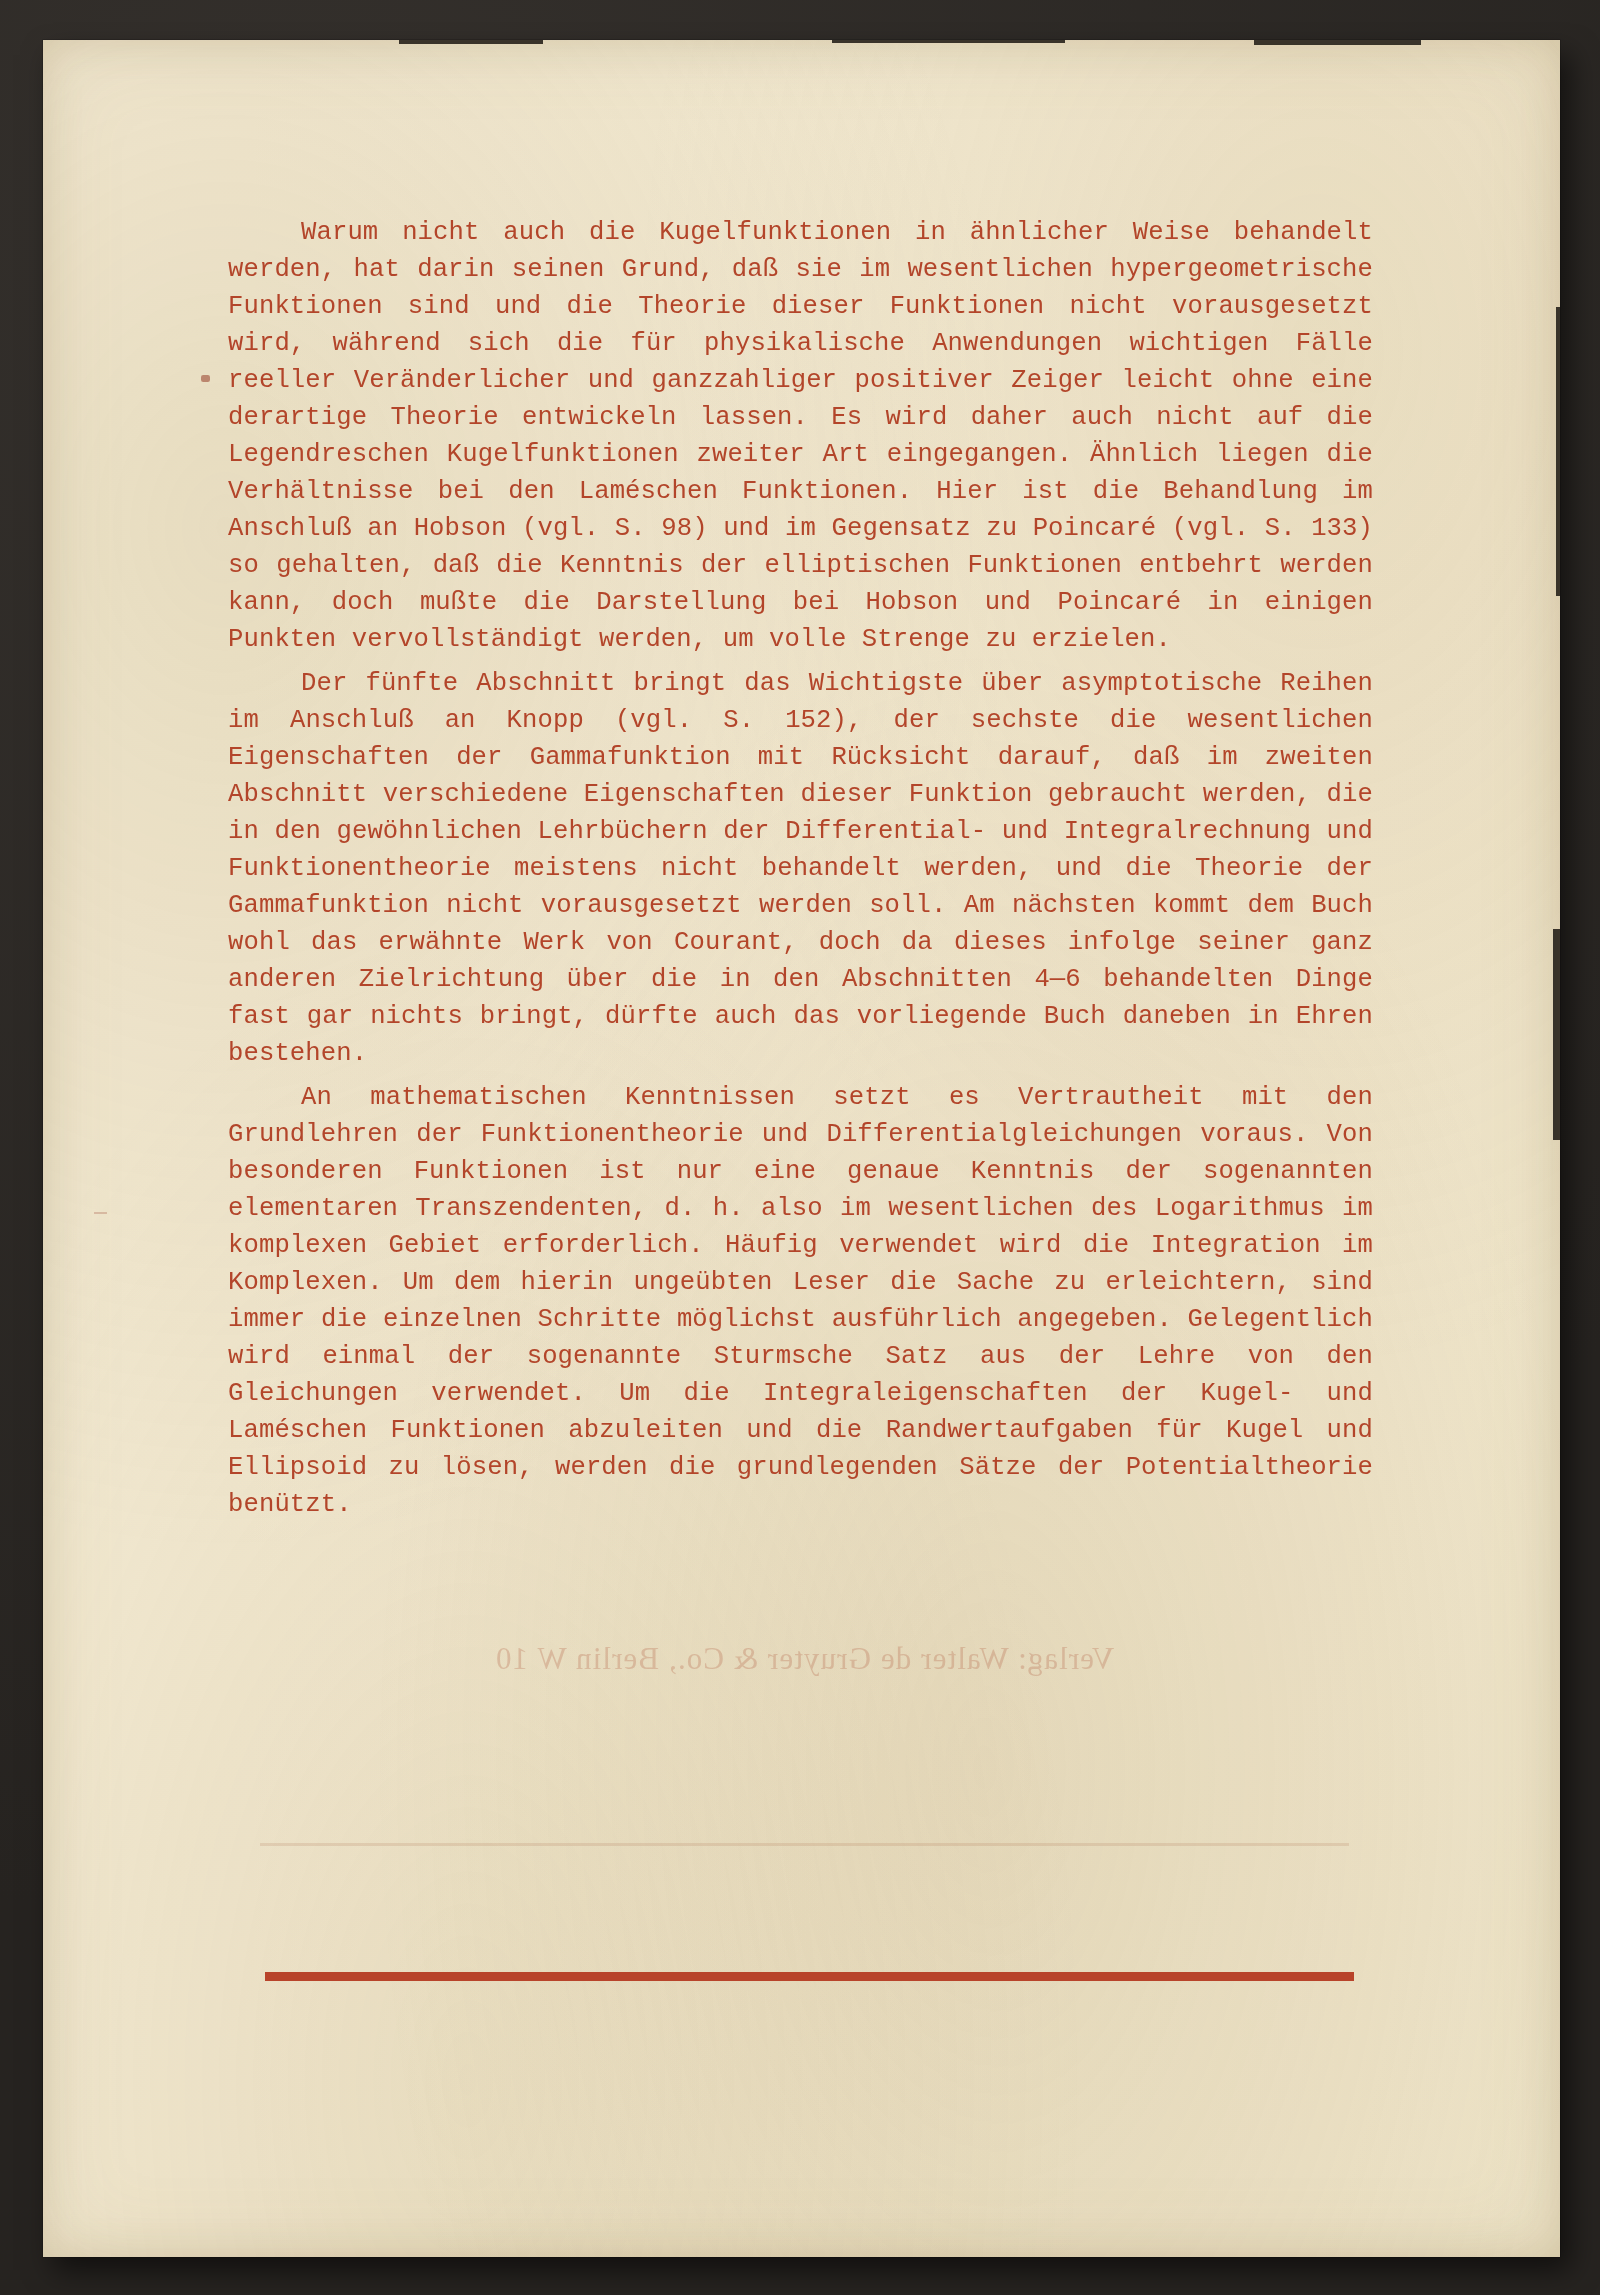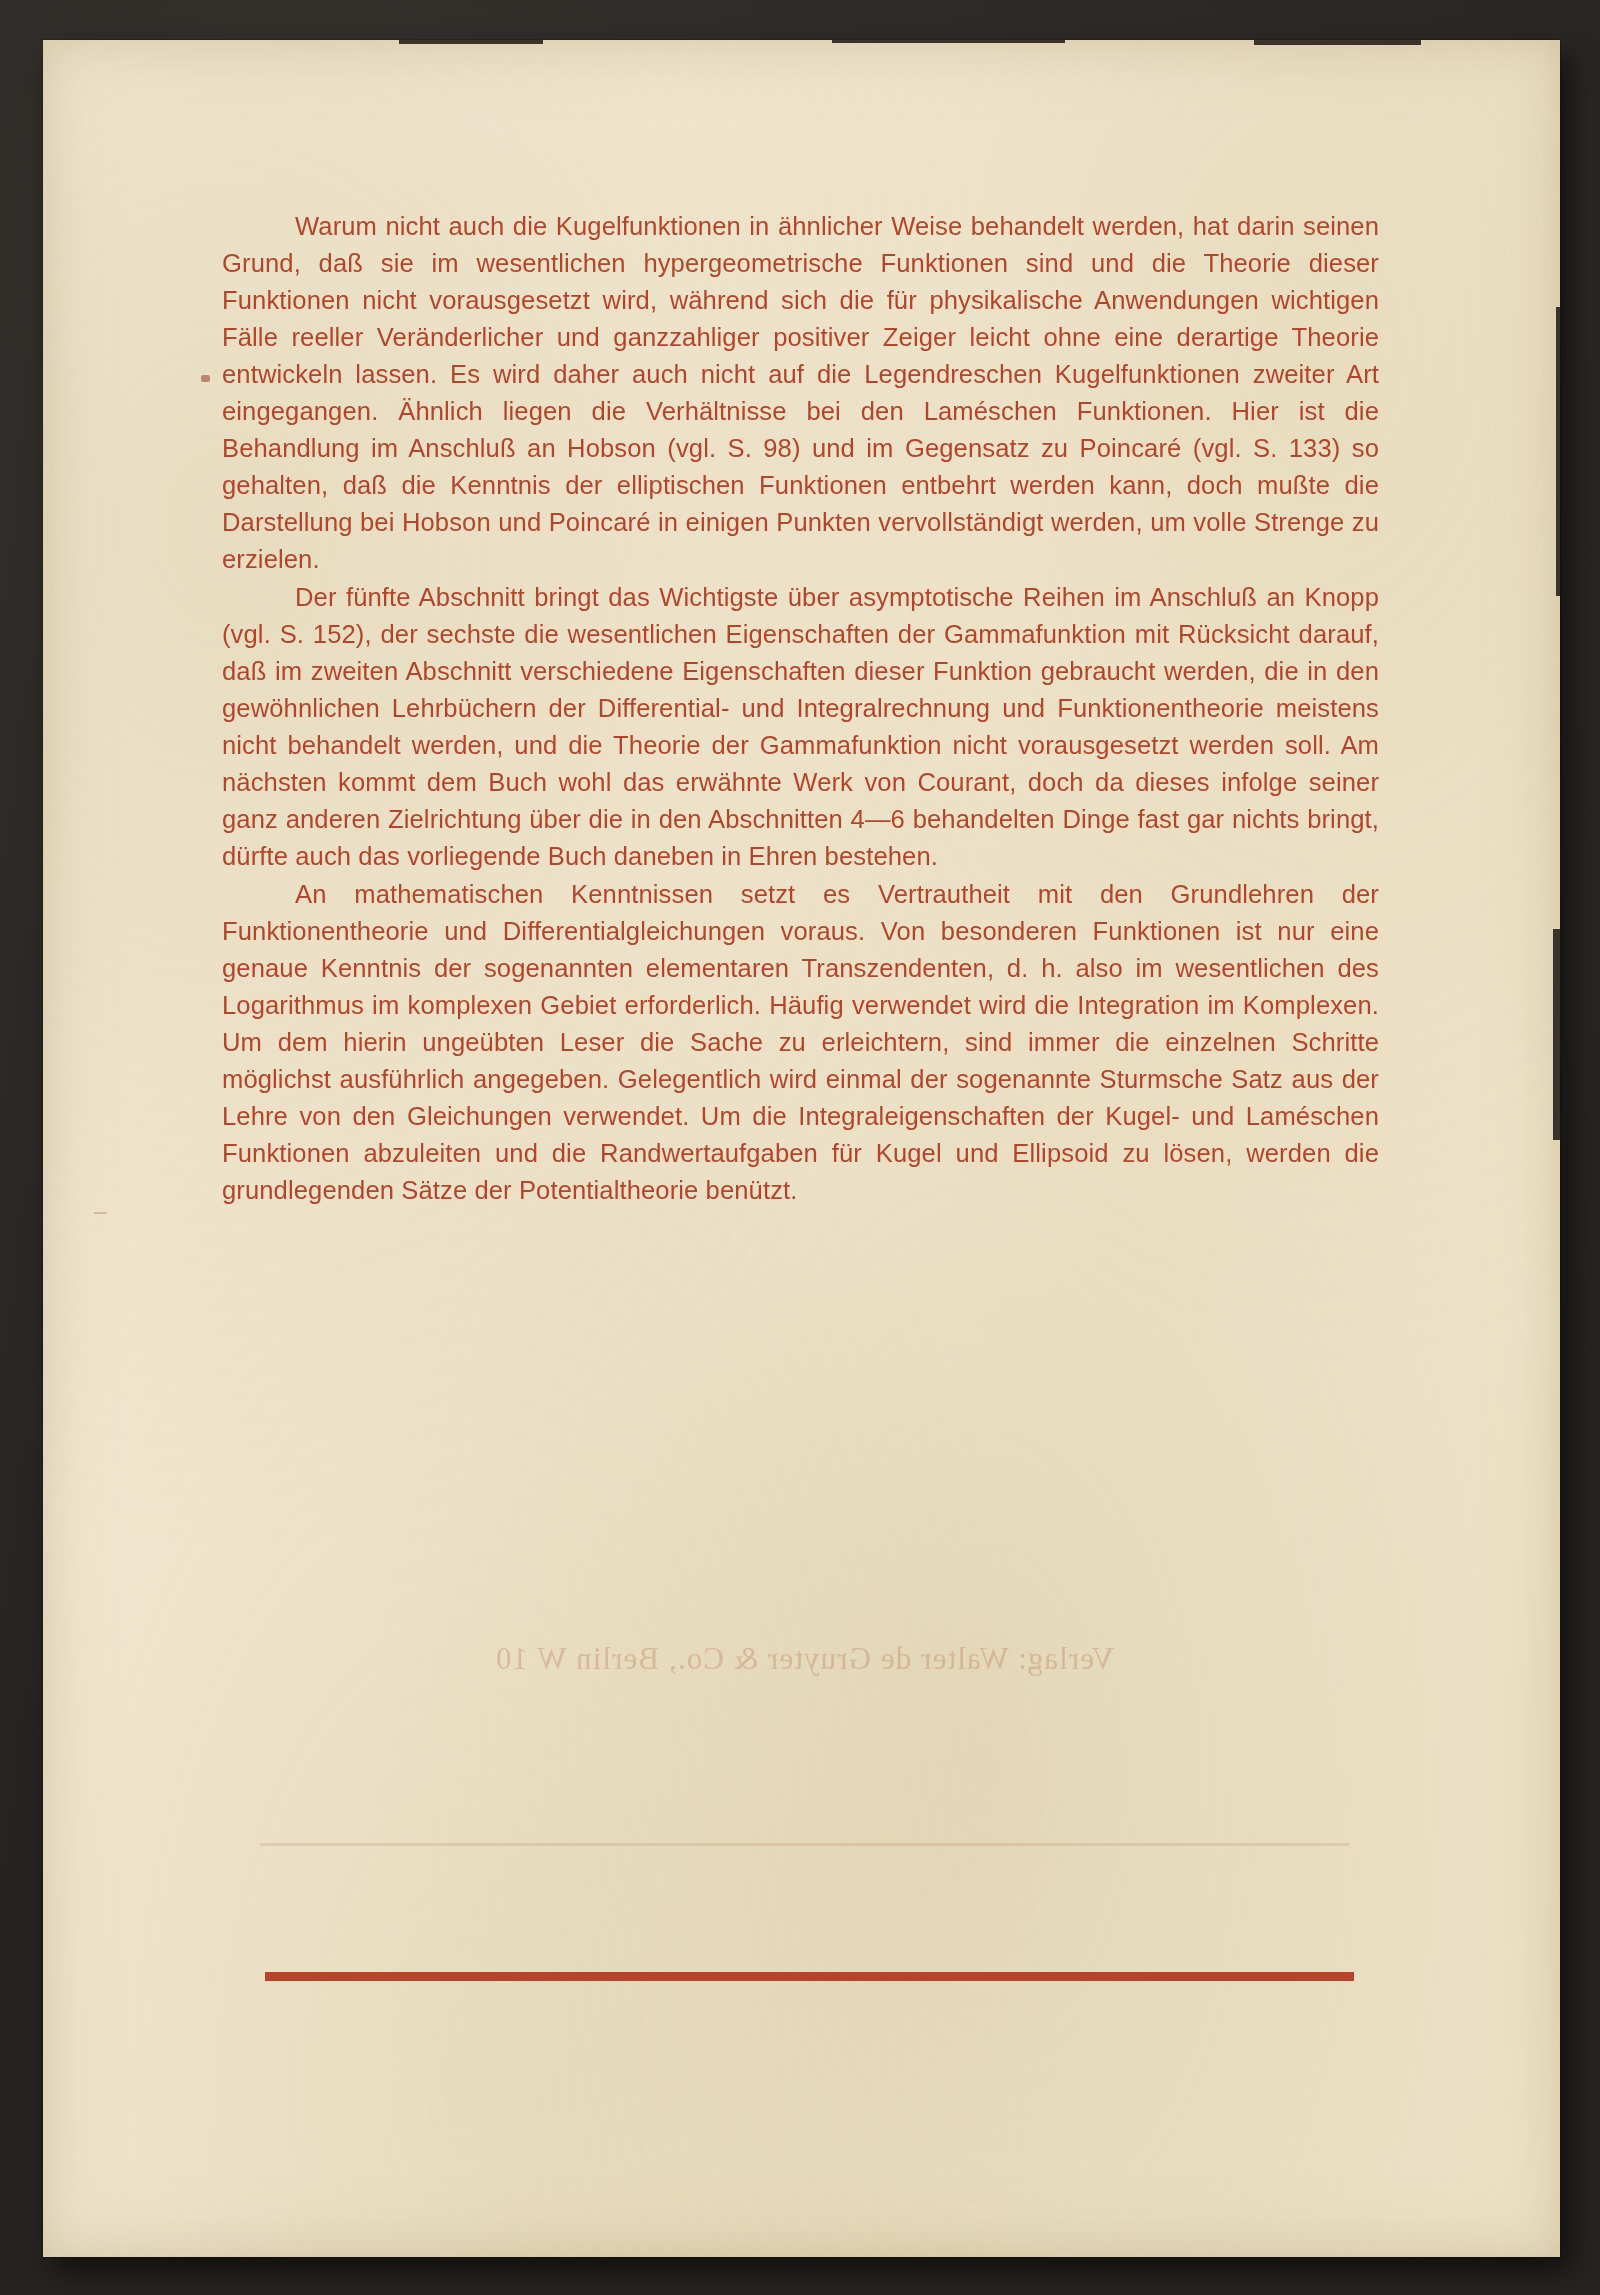"Warum nicht auch die Kugelfunktionen" p.body-par { font-family: Liberation Sans, sans-serif -> Liberation Mono, monospace; margin: 1px -> 7px }
